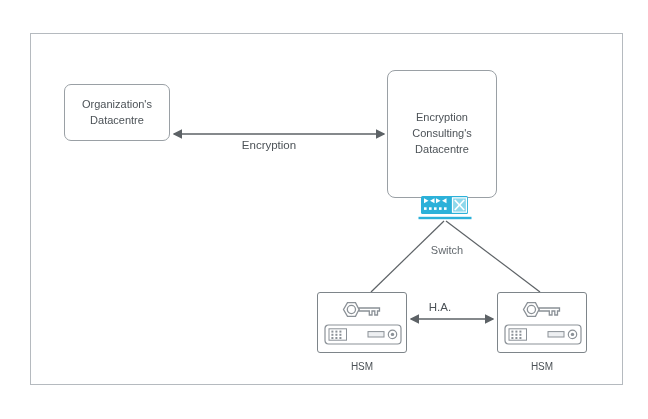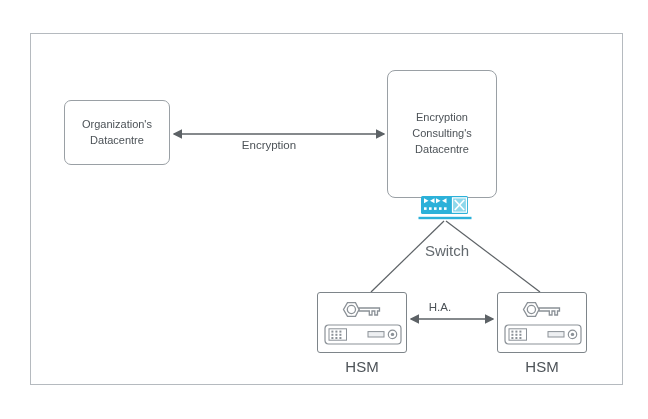"Organization's" .node.org { height: 65px -> 57px; top: 100px -> 84px }
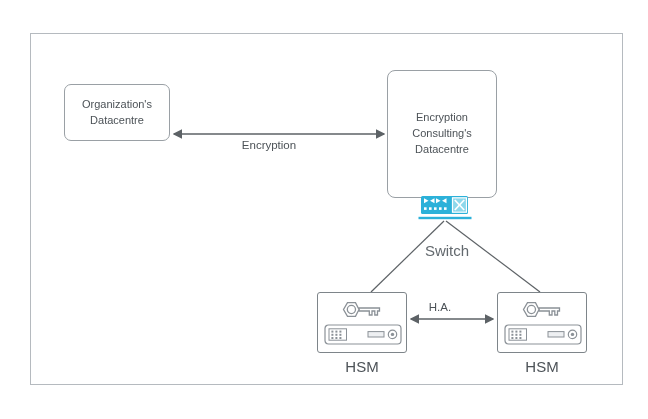"Switch" .lbl-switch { font-size: 15px -> 11px }
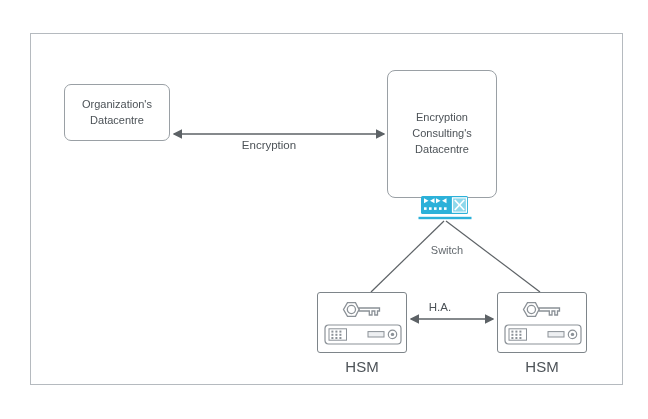"HSM" .lbl-hsm { font-size: 15px -> 10px }
